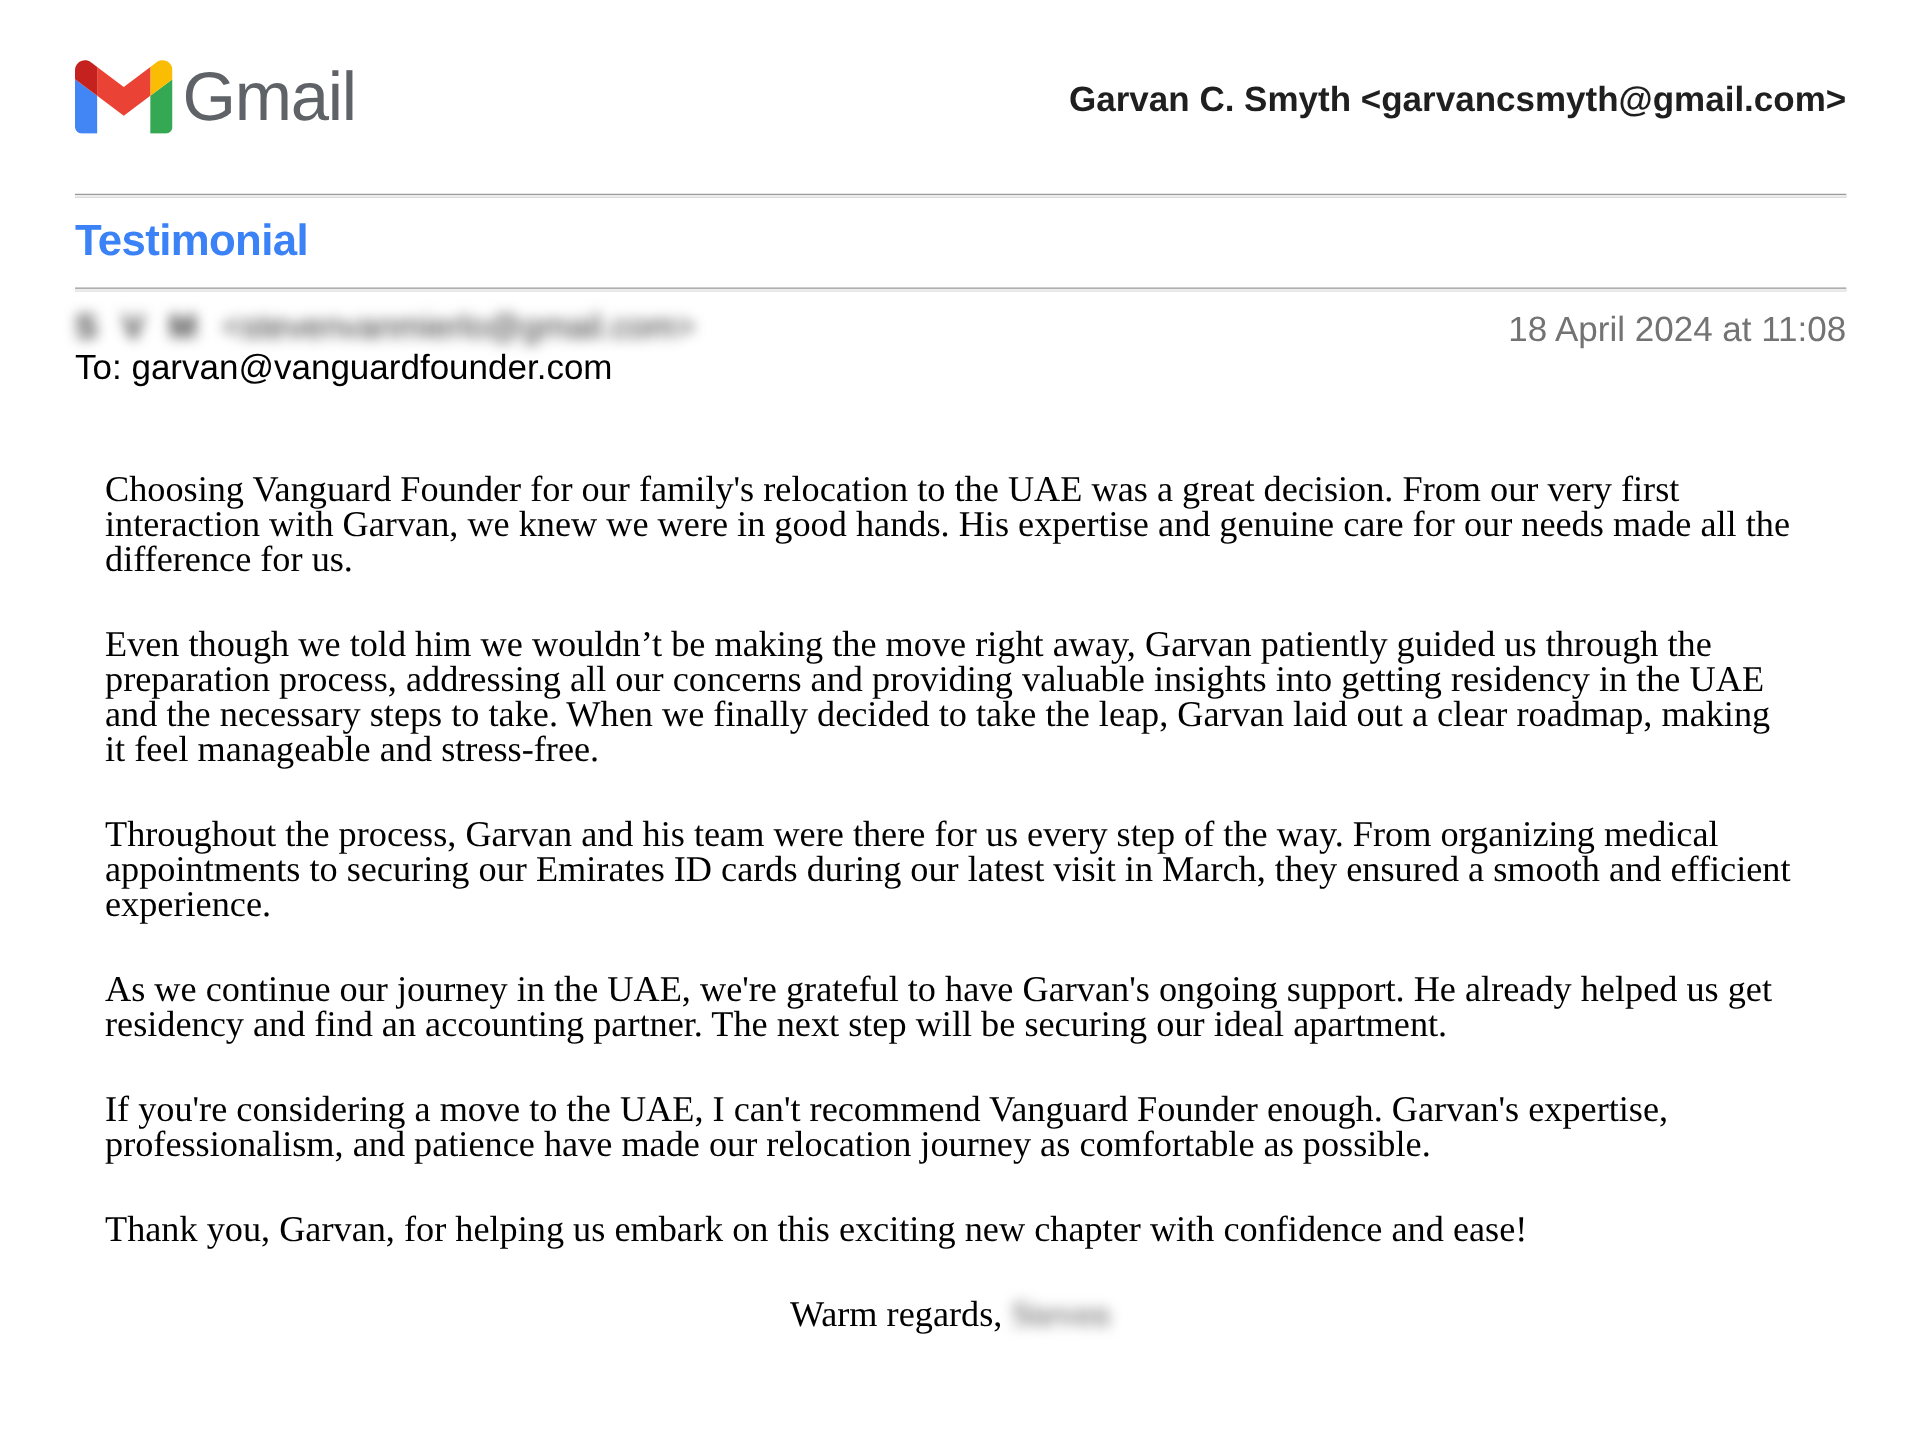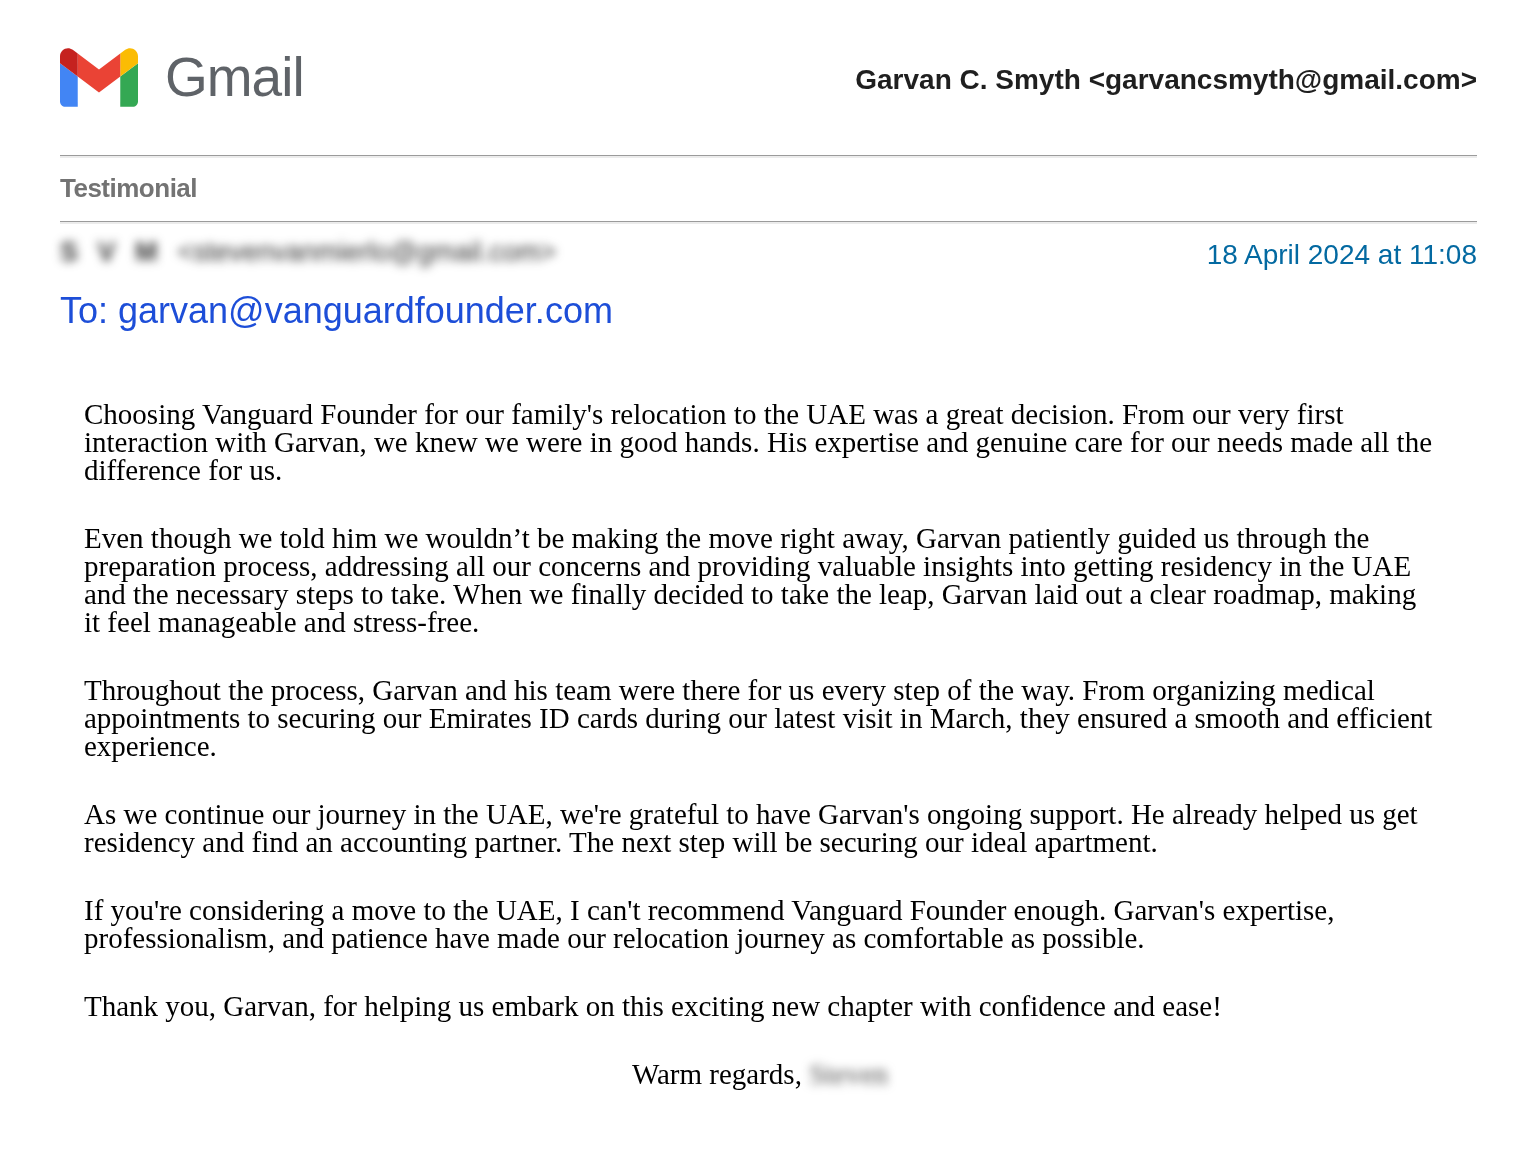"Gmail" .wordmark { margin-left: 27px -> 8px }
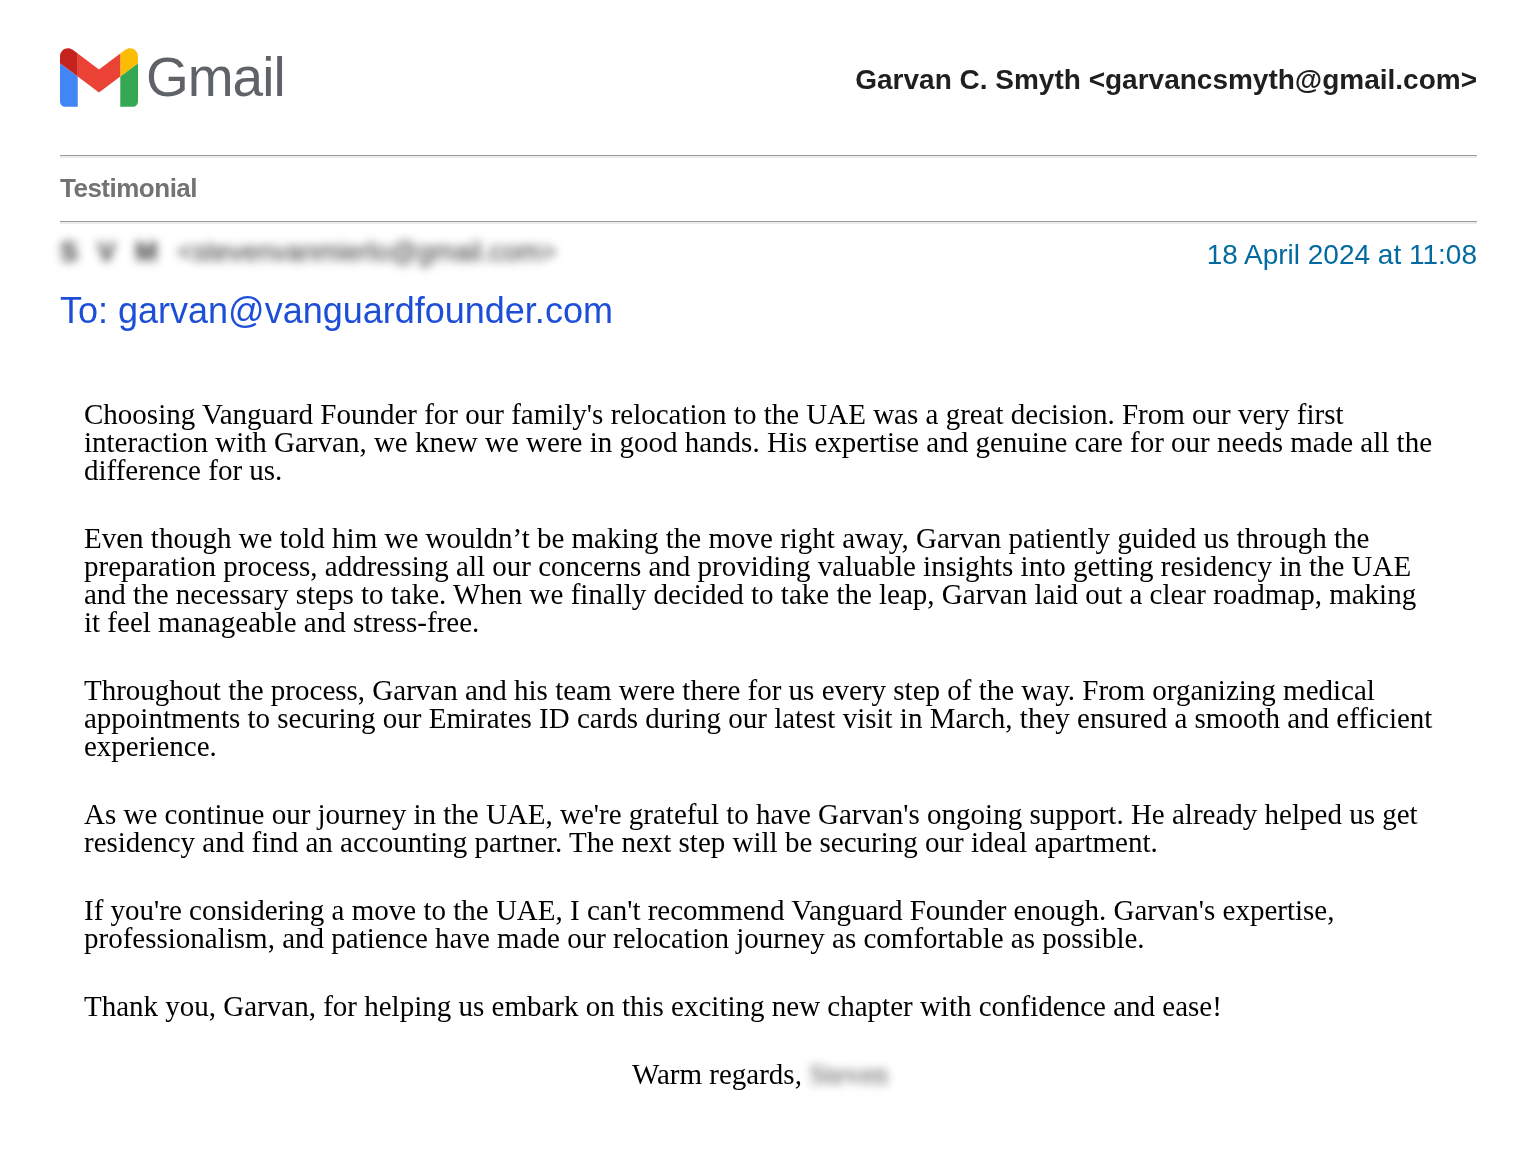"Testimonial" .subject { color: #737373 -> #3b82f6; font-size: 26px -> 35px }
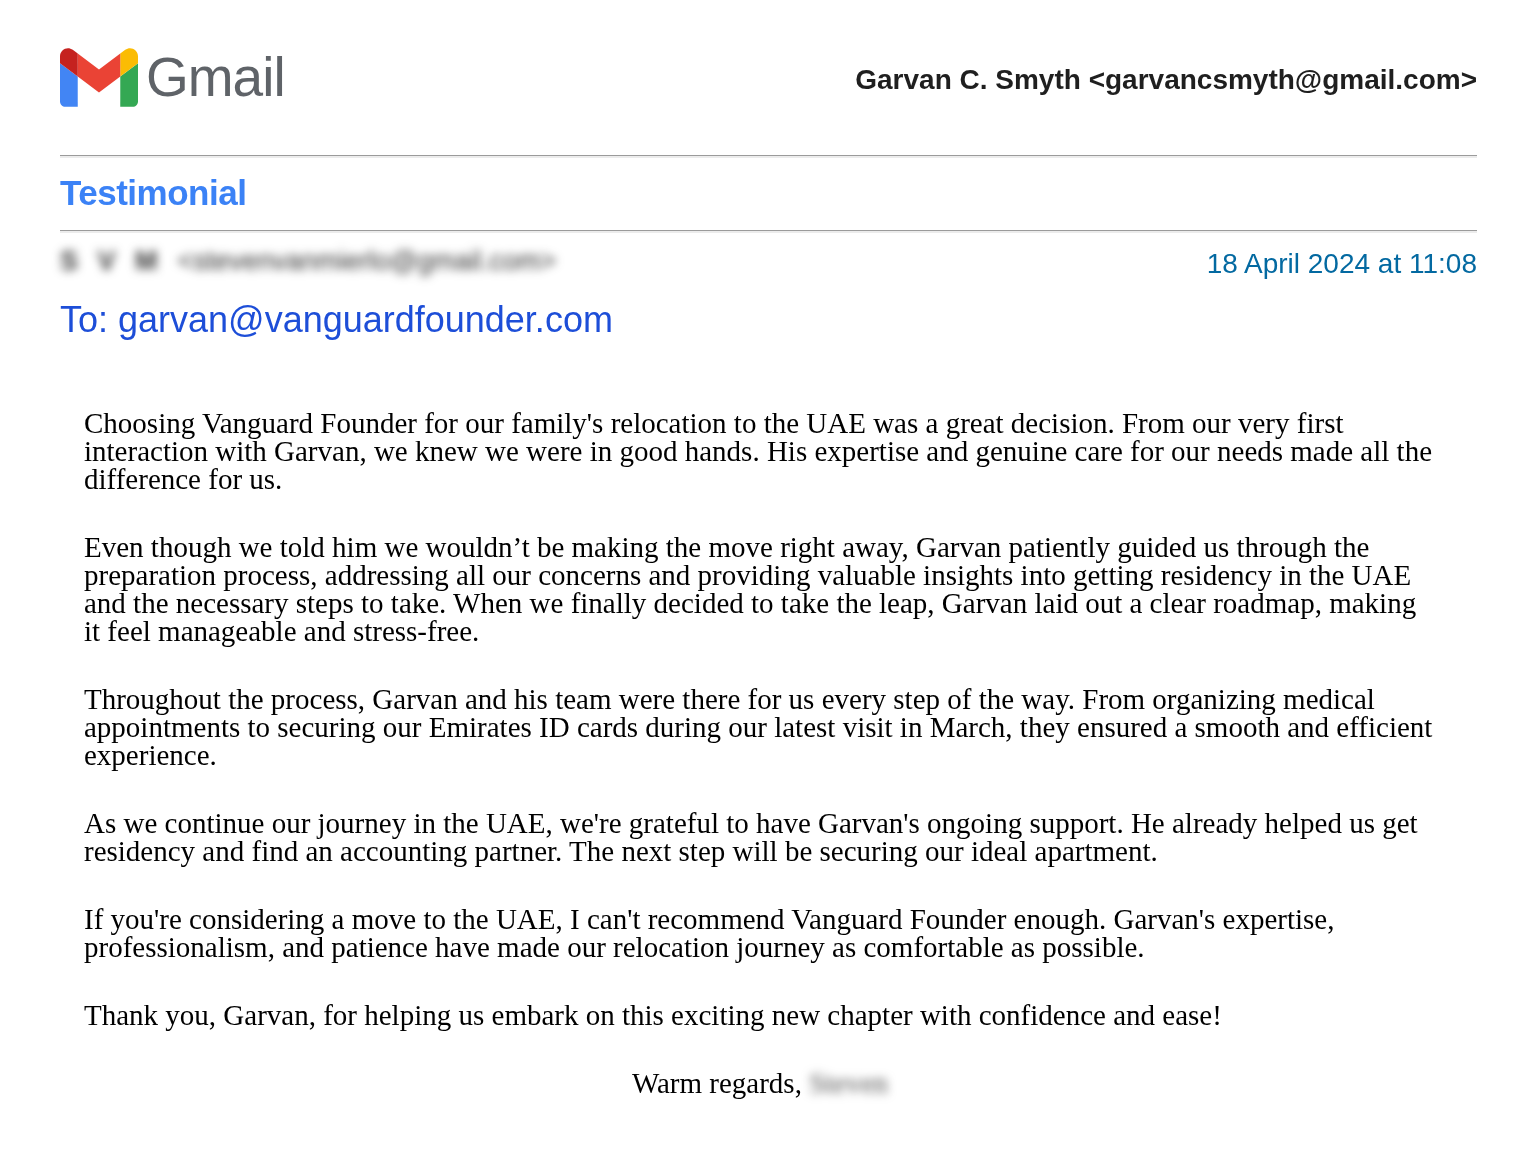"18 April 2024 at 11:08" .date-line { color: #0369a1 -> #737373 }
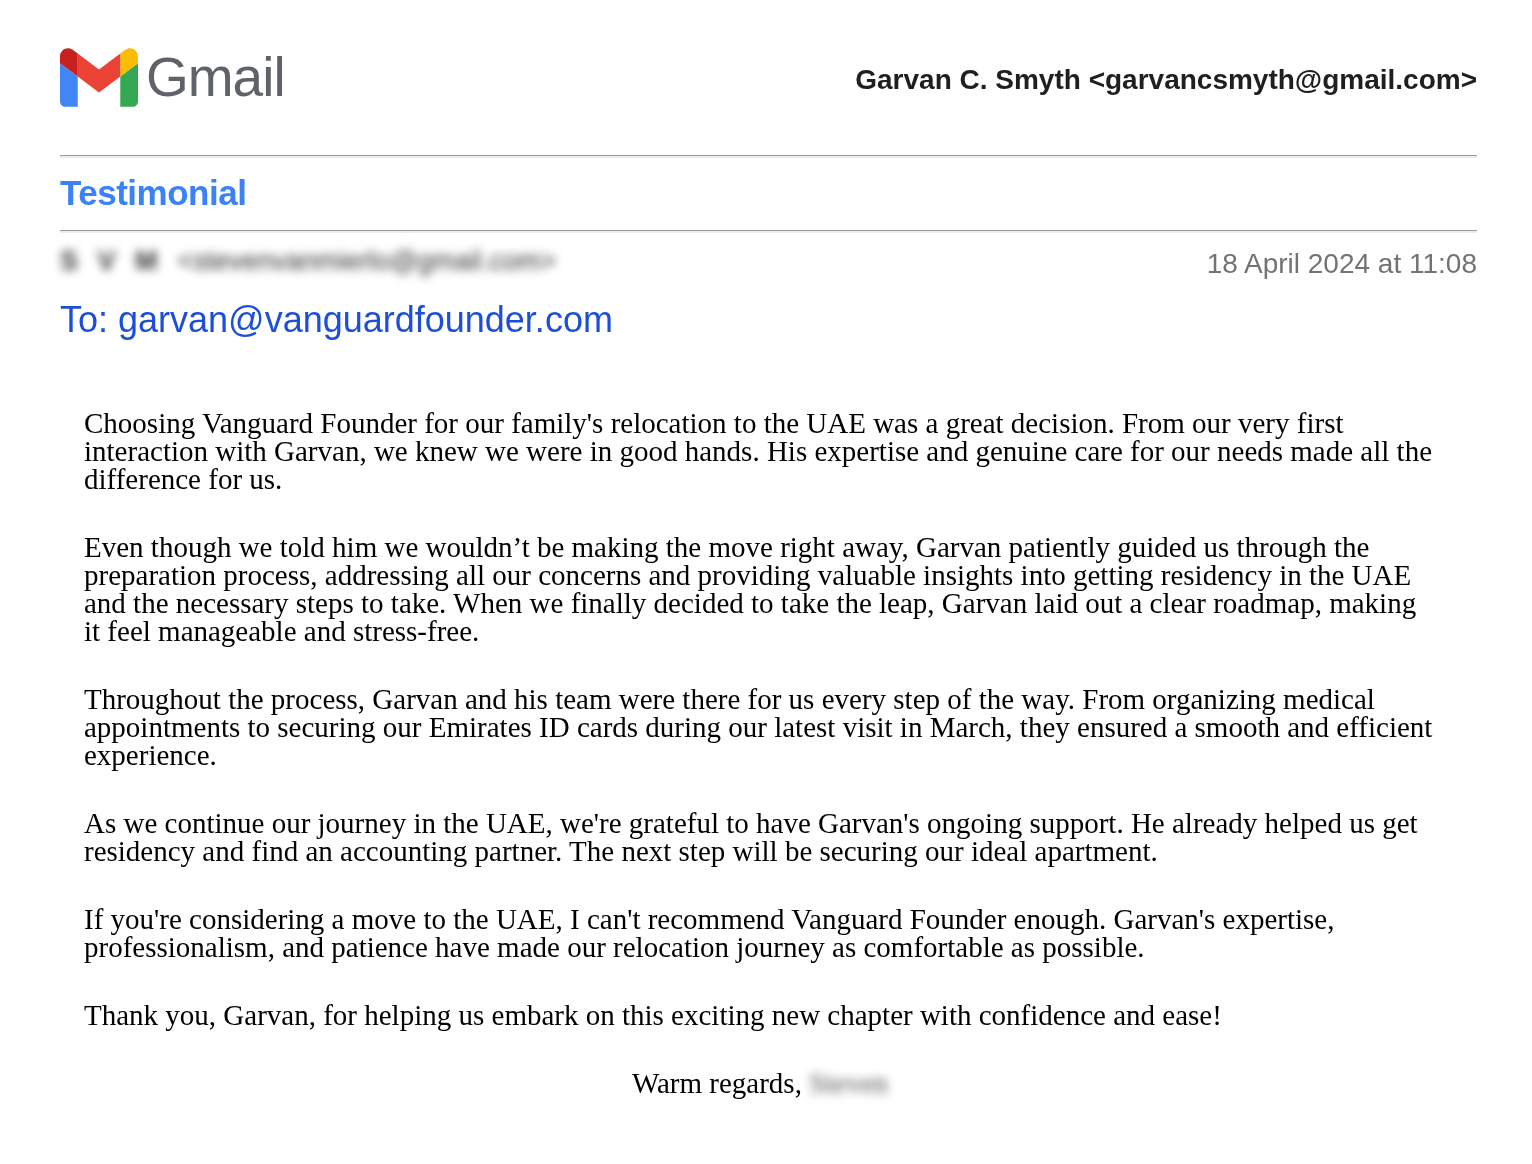"To: garvan@vanguardfounder.com" .to-line { color: #1d4ed8 -> #000000; font-size: 36px -> 28px; margin-top: 22px -> 1px }
